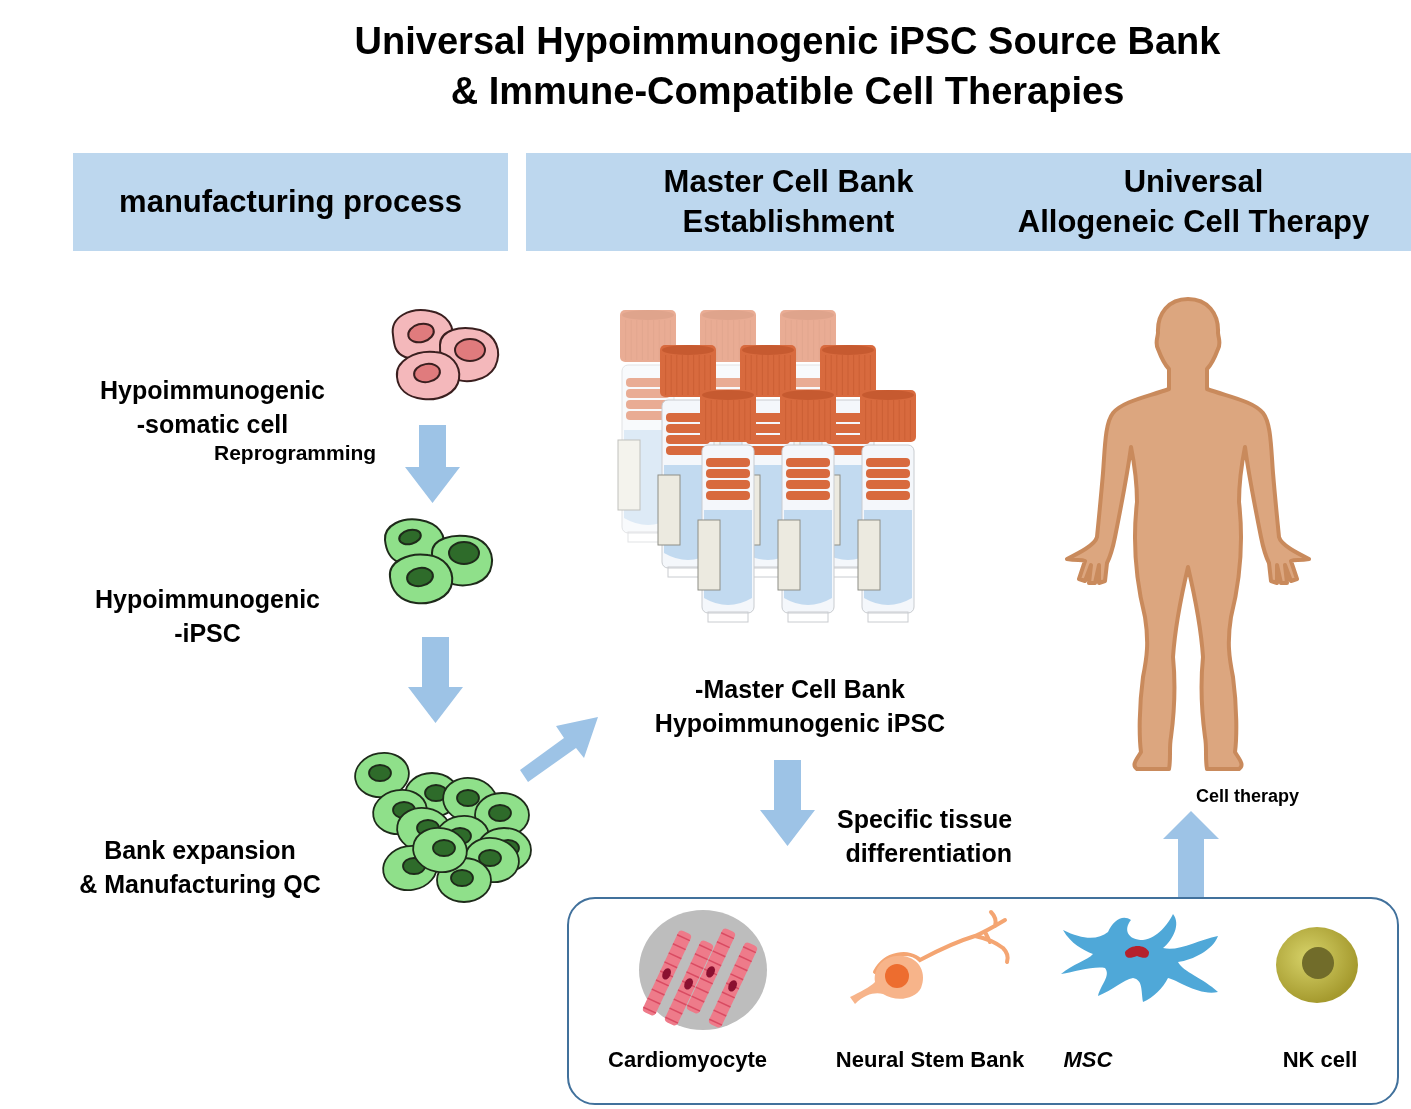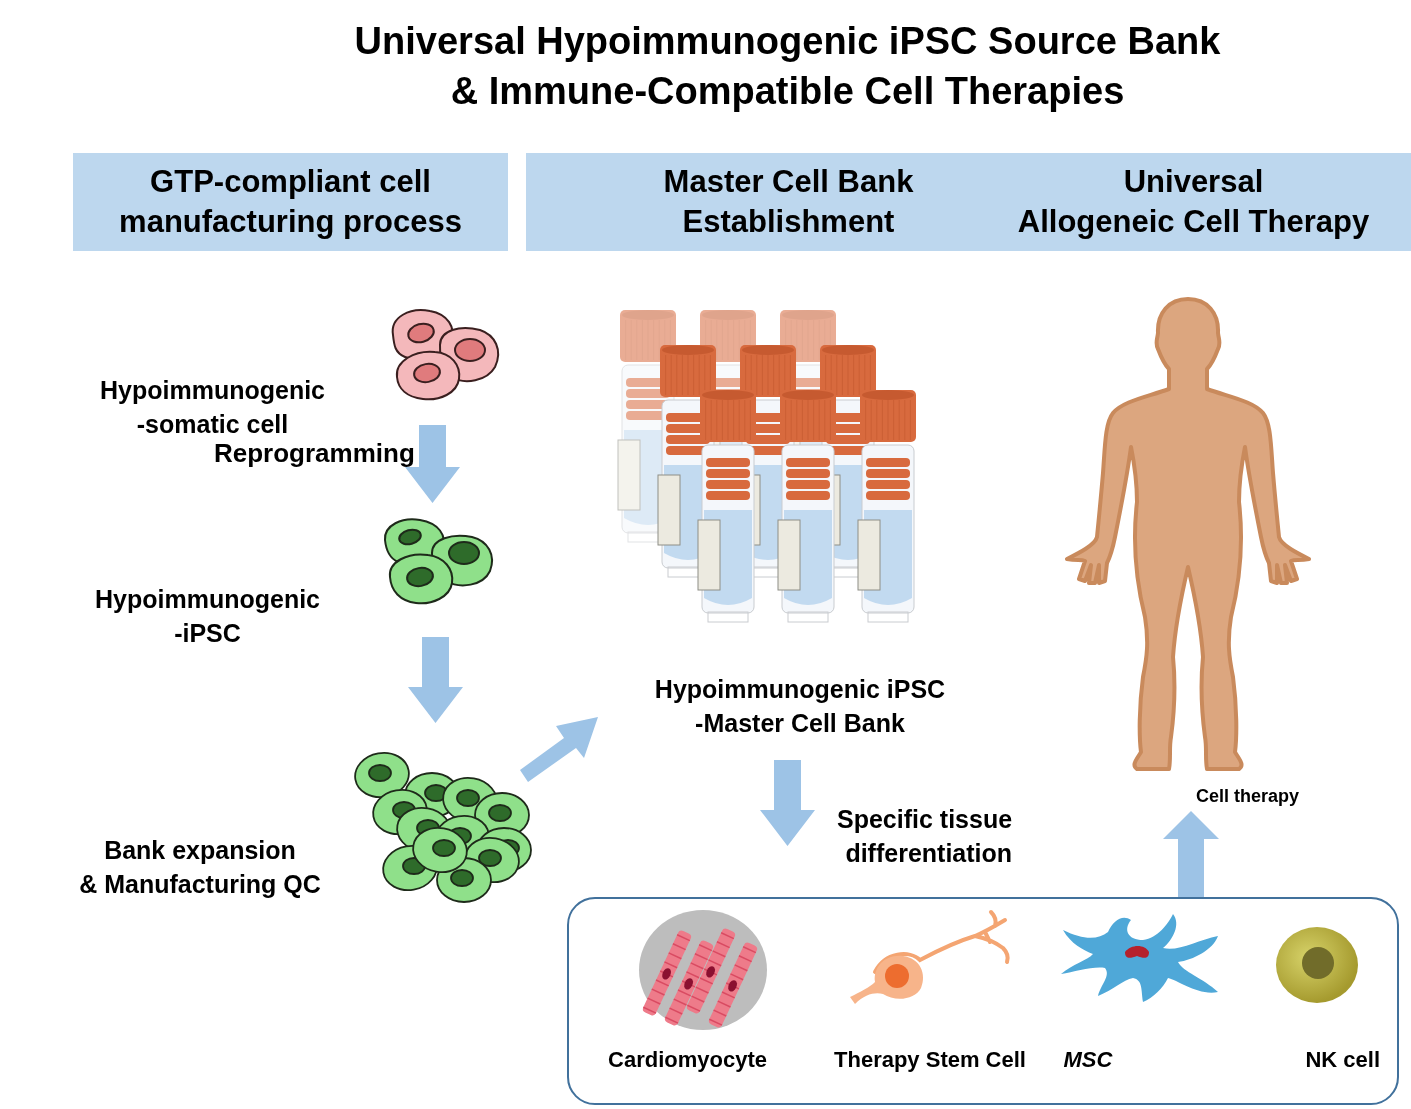"GTP-compliant cell" div { html: <div>GTP-compliant cell</div> -> none }
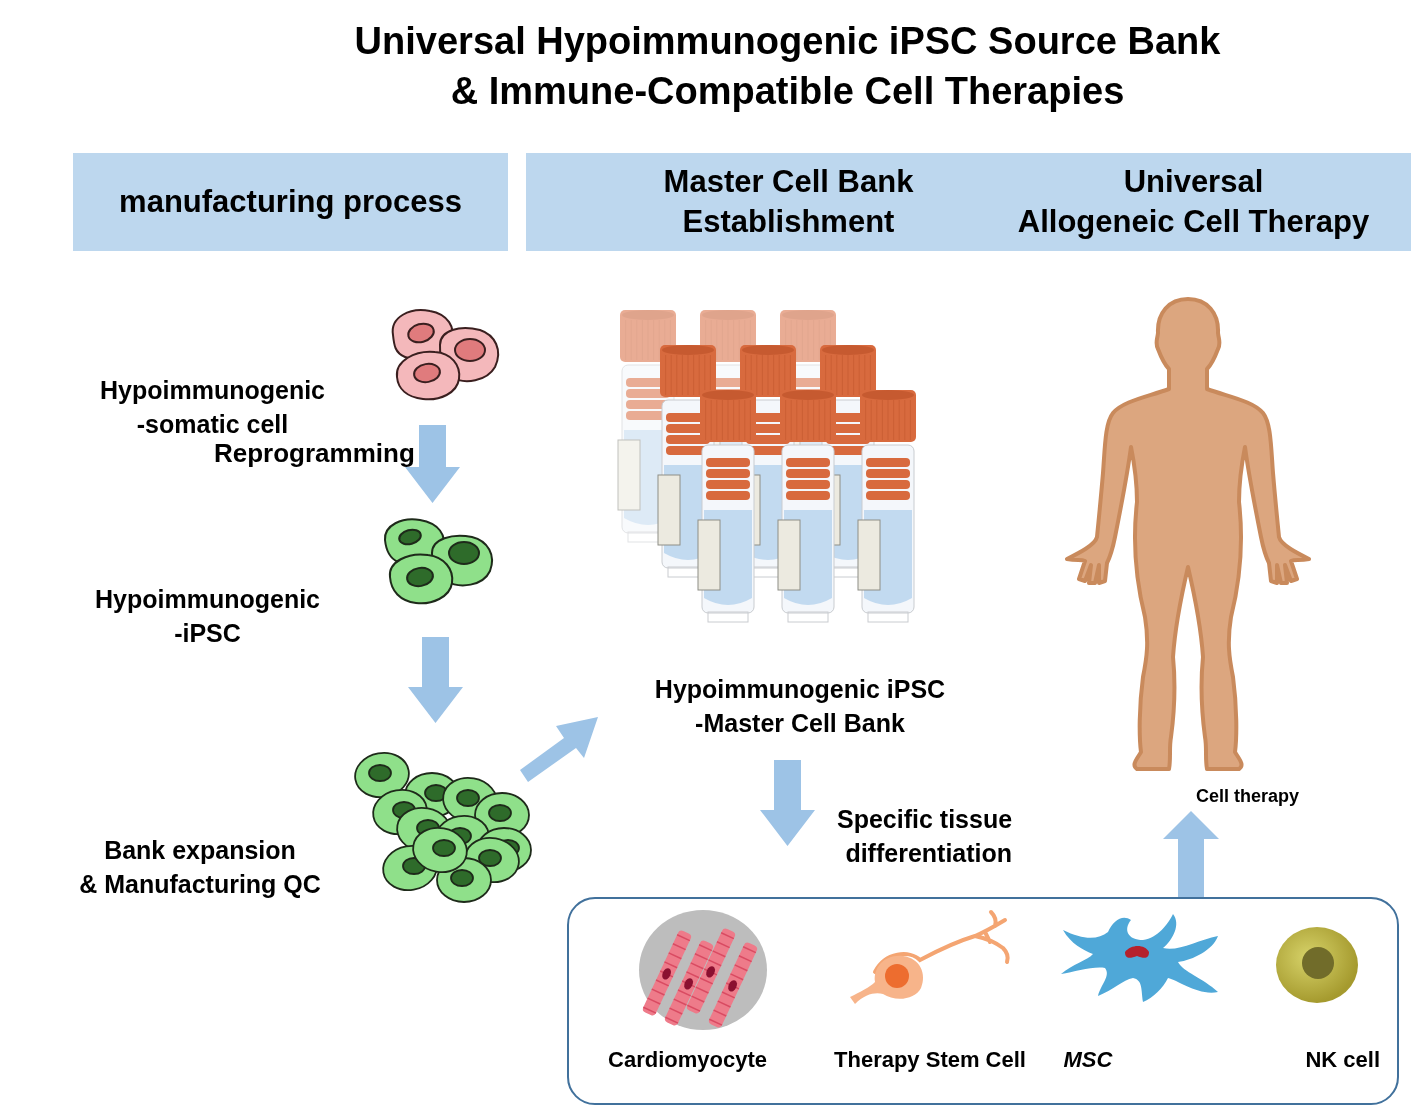"Reprogramming" .small { font-size: 26px -> 21px }
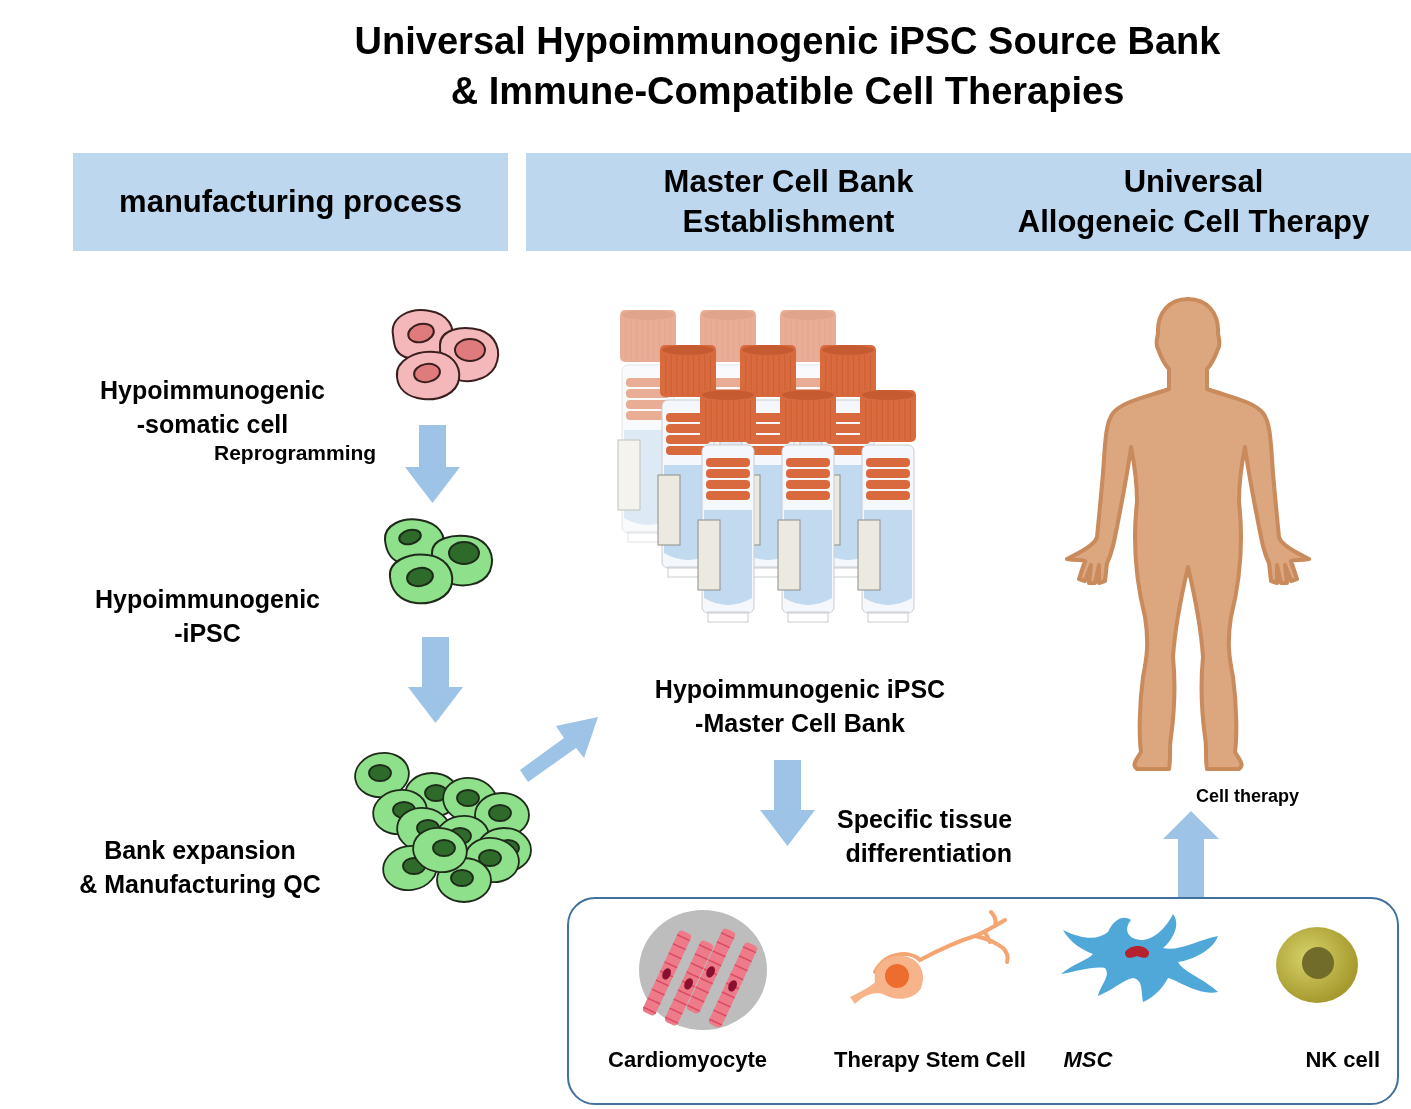"Hypoimmunogenic iPSC" div { order: before "-Master Cell Bank" -> after "-Master Cell Bank" }
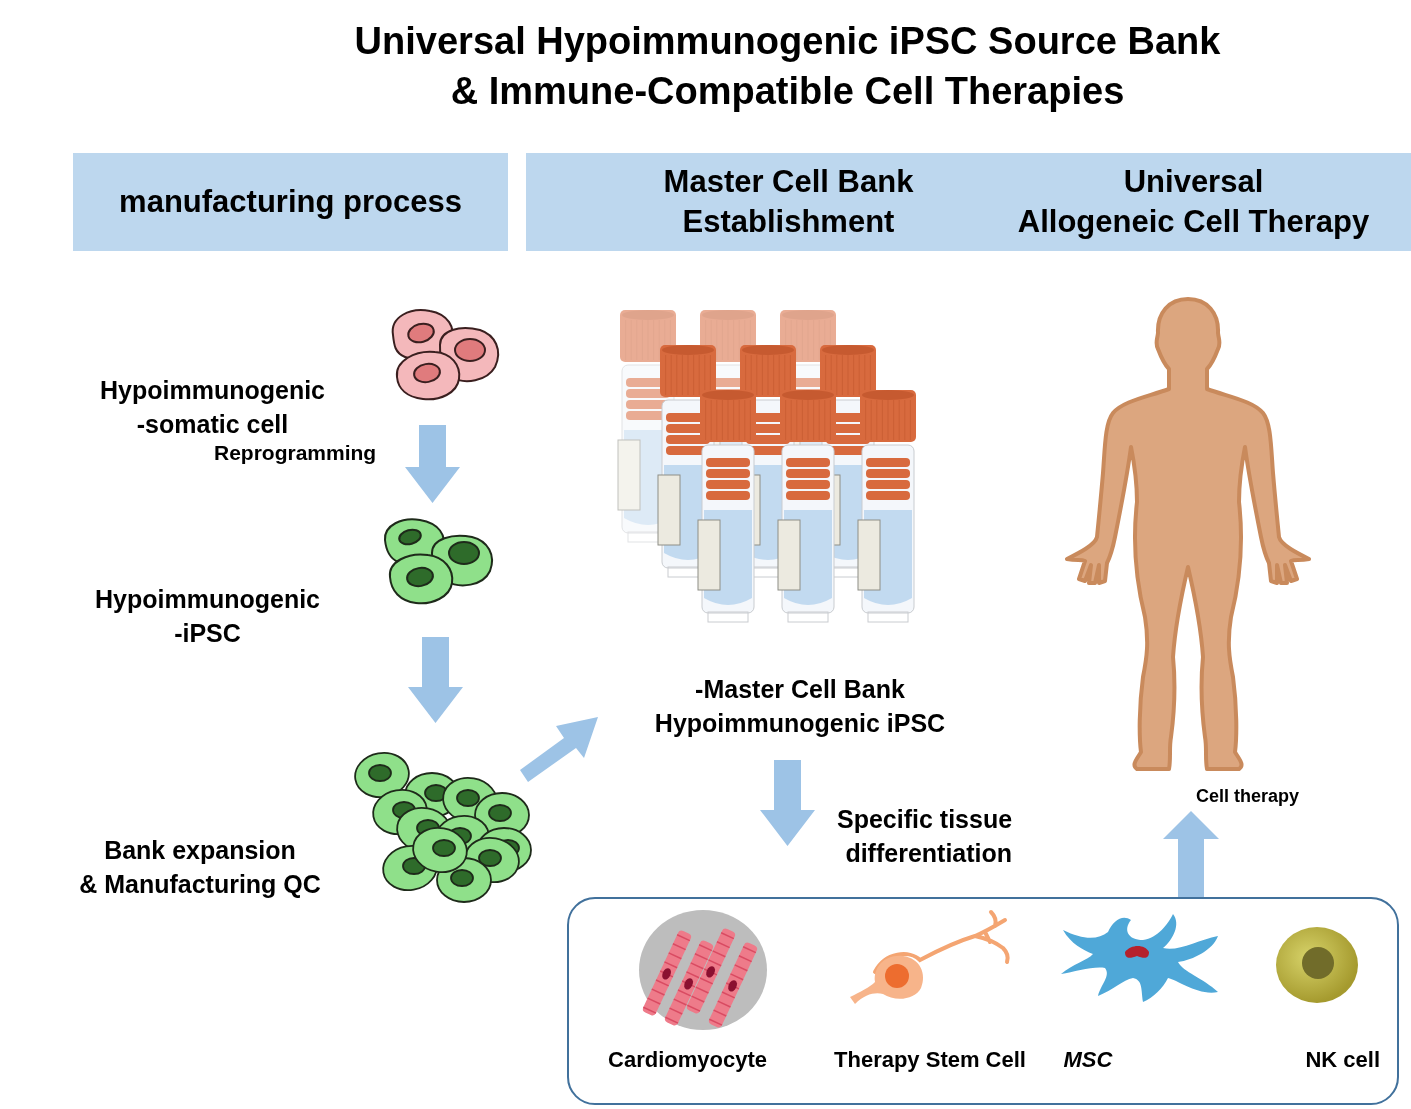"Therapy Stem Cell" div.abs { text: Therapy Stem Cell -> Neural Stem Bank }
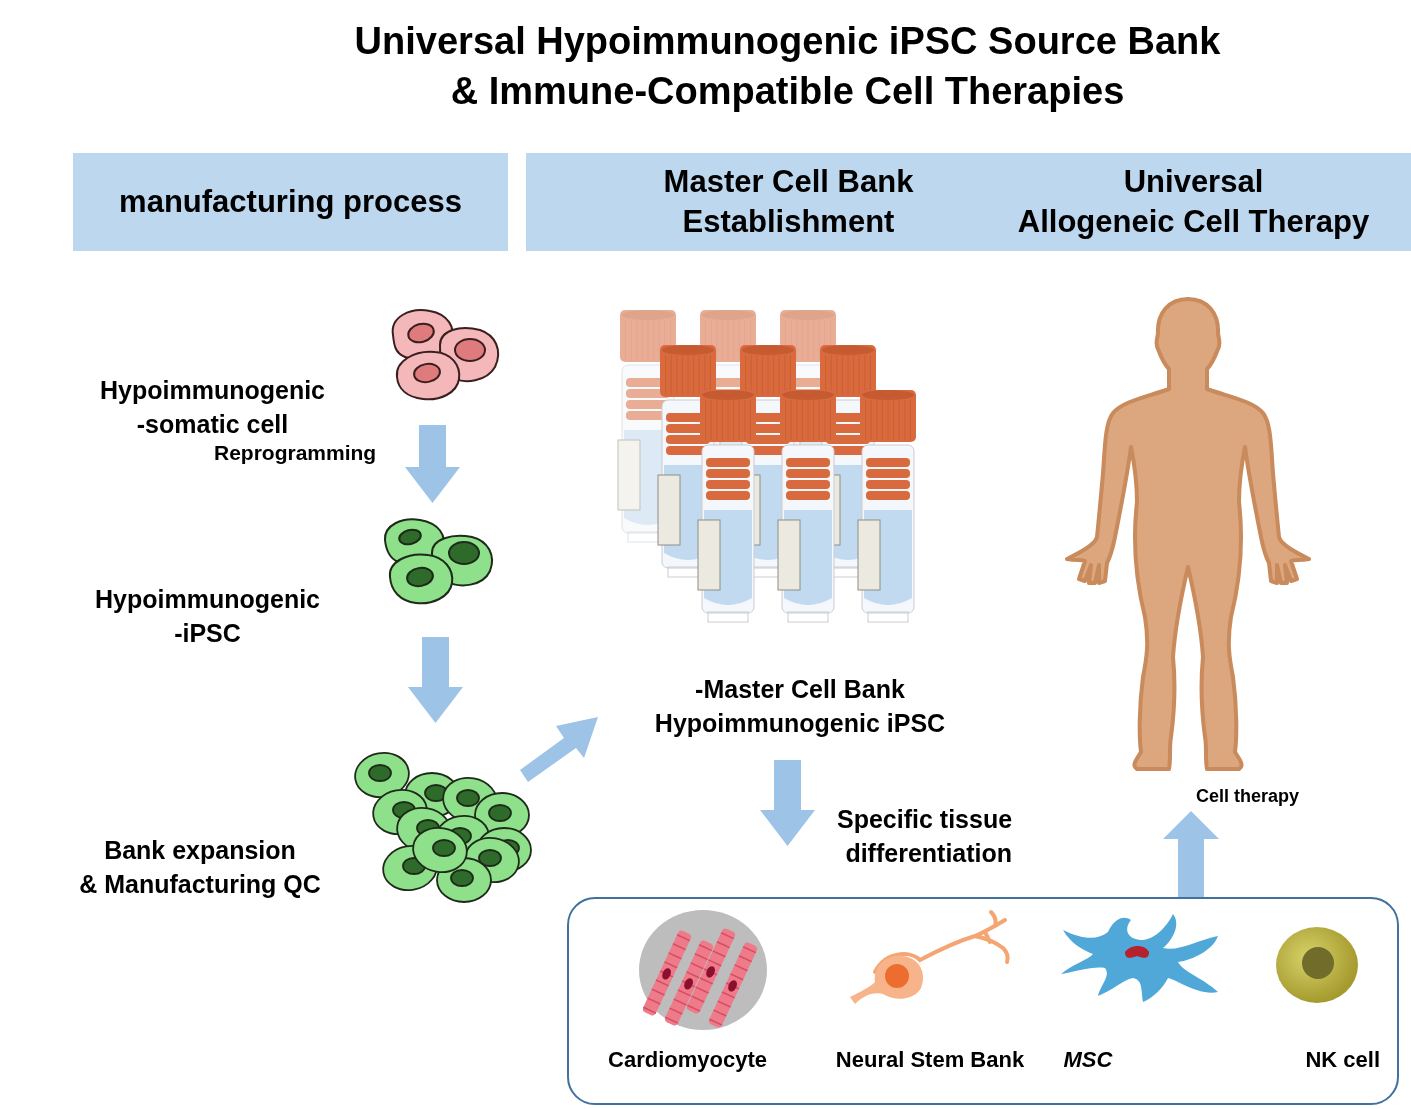"NK cell" div.abs { text-align: right -> none }
